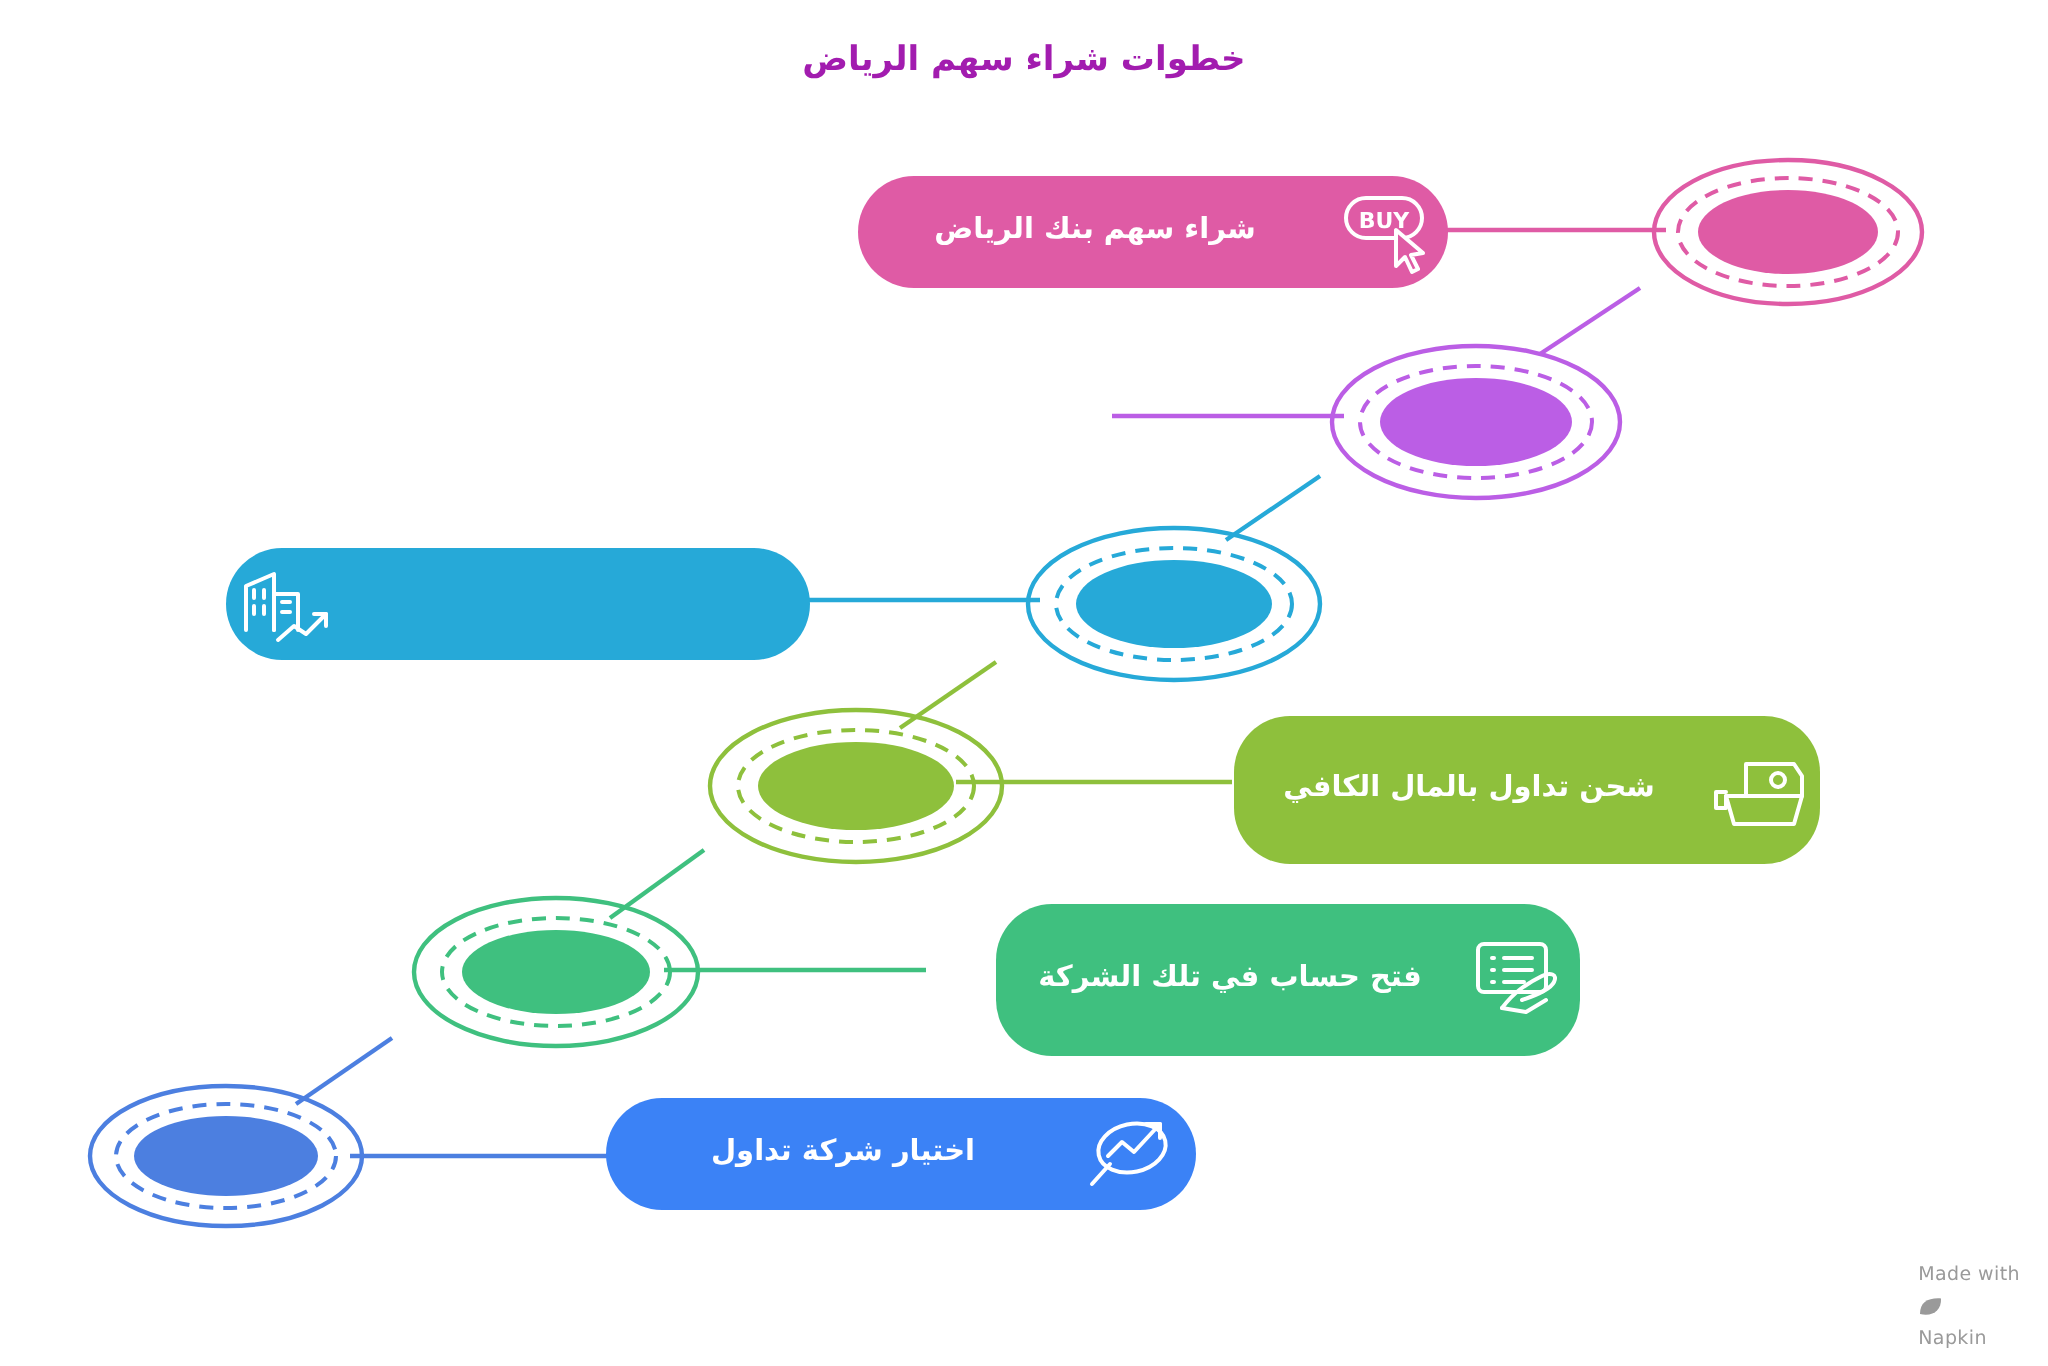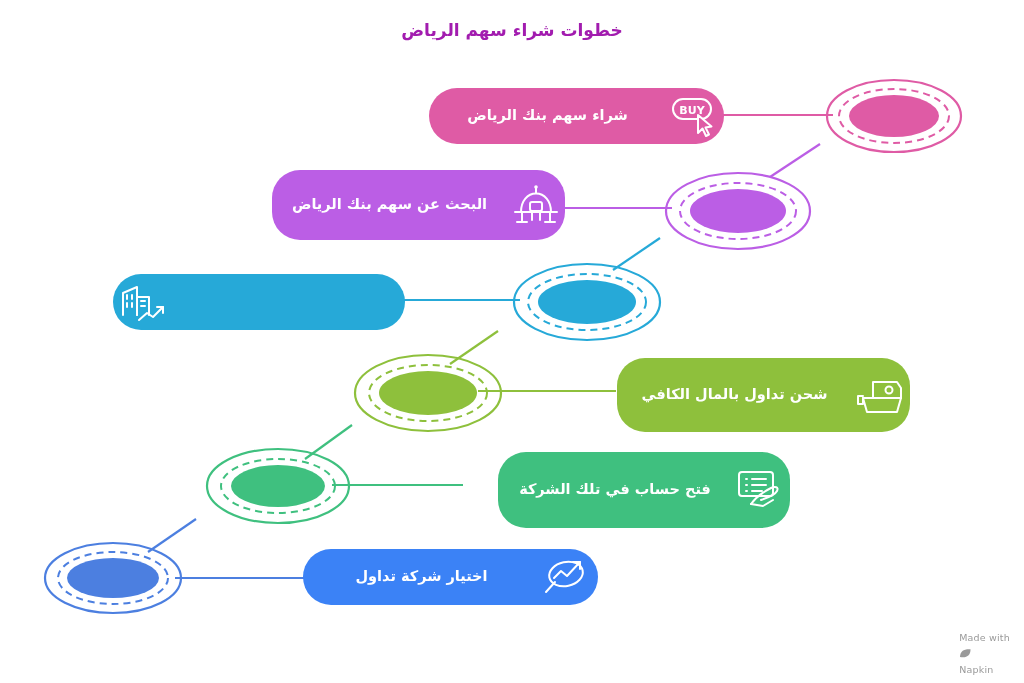"البحث عن سهم بنك الرياض" div.pill { html: <div> <span>البحث عن سهم بنك الرياض</span> <span> <svg> <path></path> <circle></circle> <path></path> <rect></rect> <path></path> <path></path> <path></path> <path></path> </svg> </span> </div> -> none }
